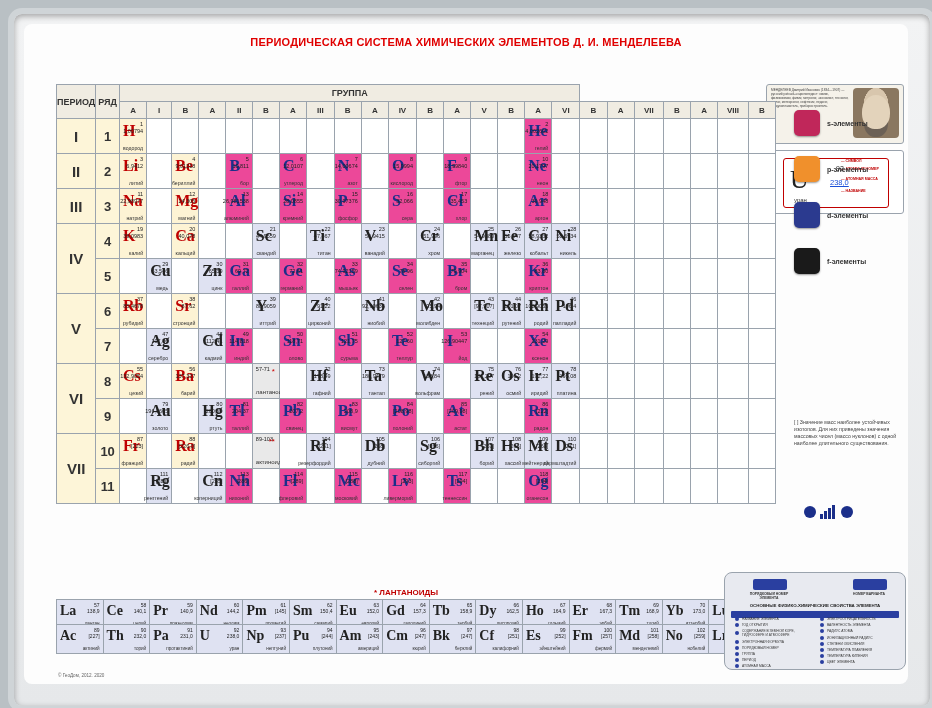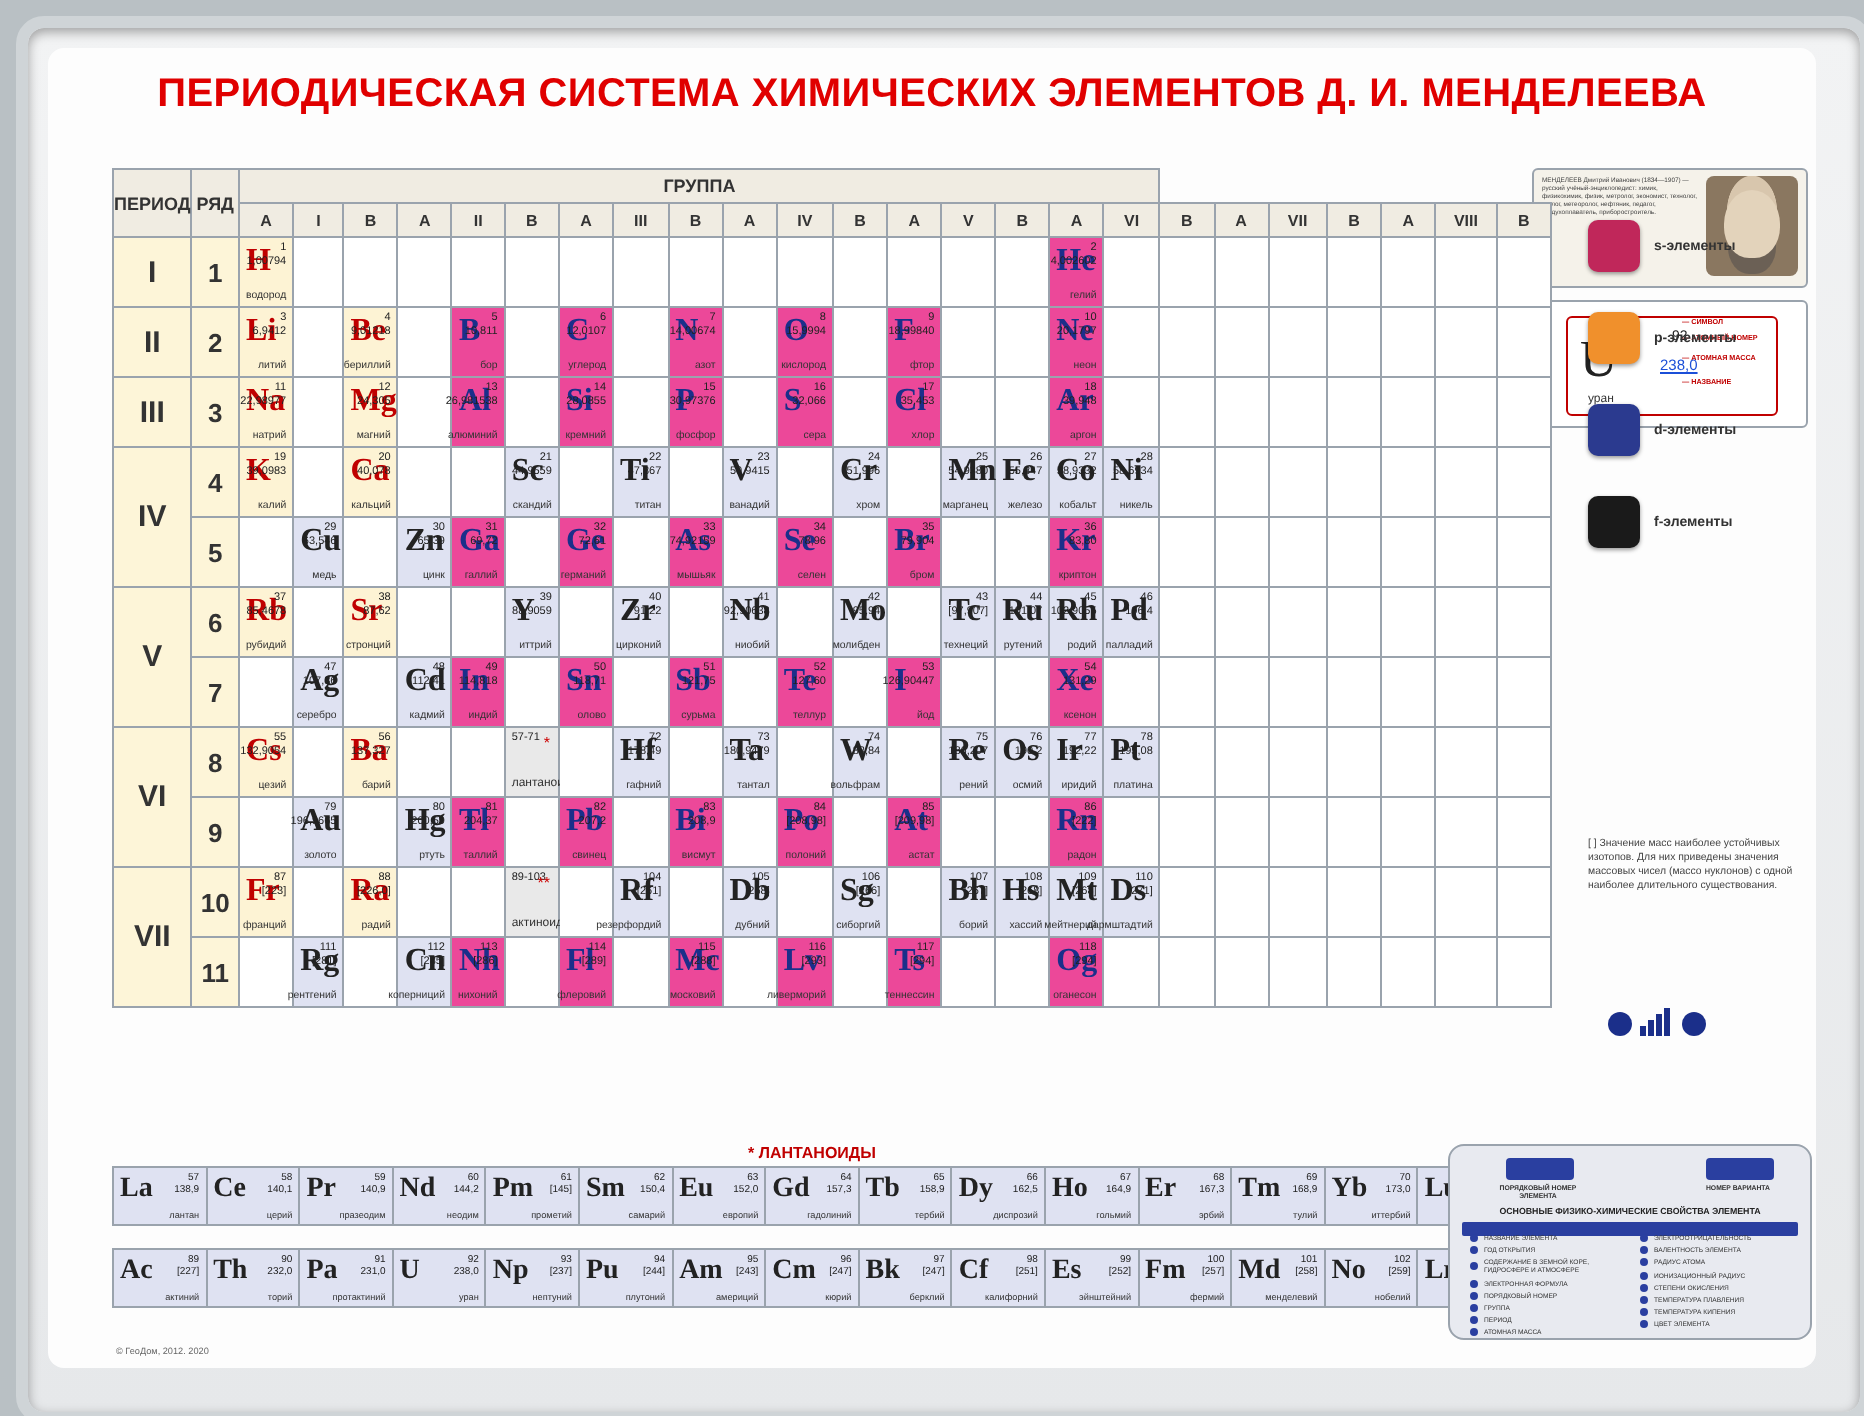"ПЕРИОДИЧЕСКАЯ СИСТЕМА ХИМИЧЕСКИХ" .title { font-size: 20px -> 11px }
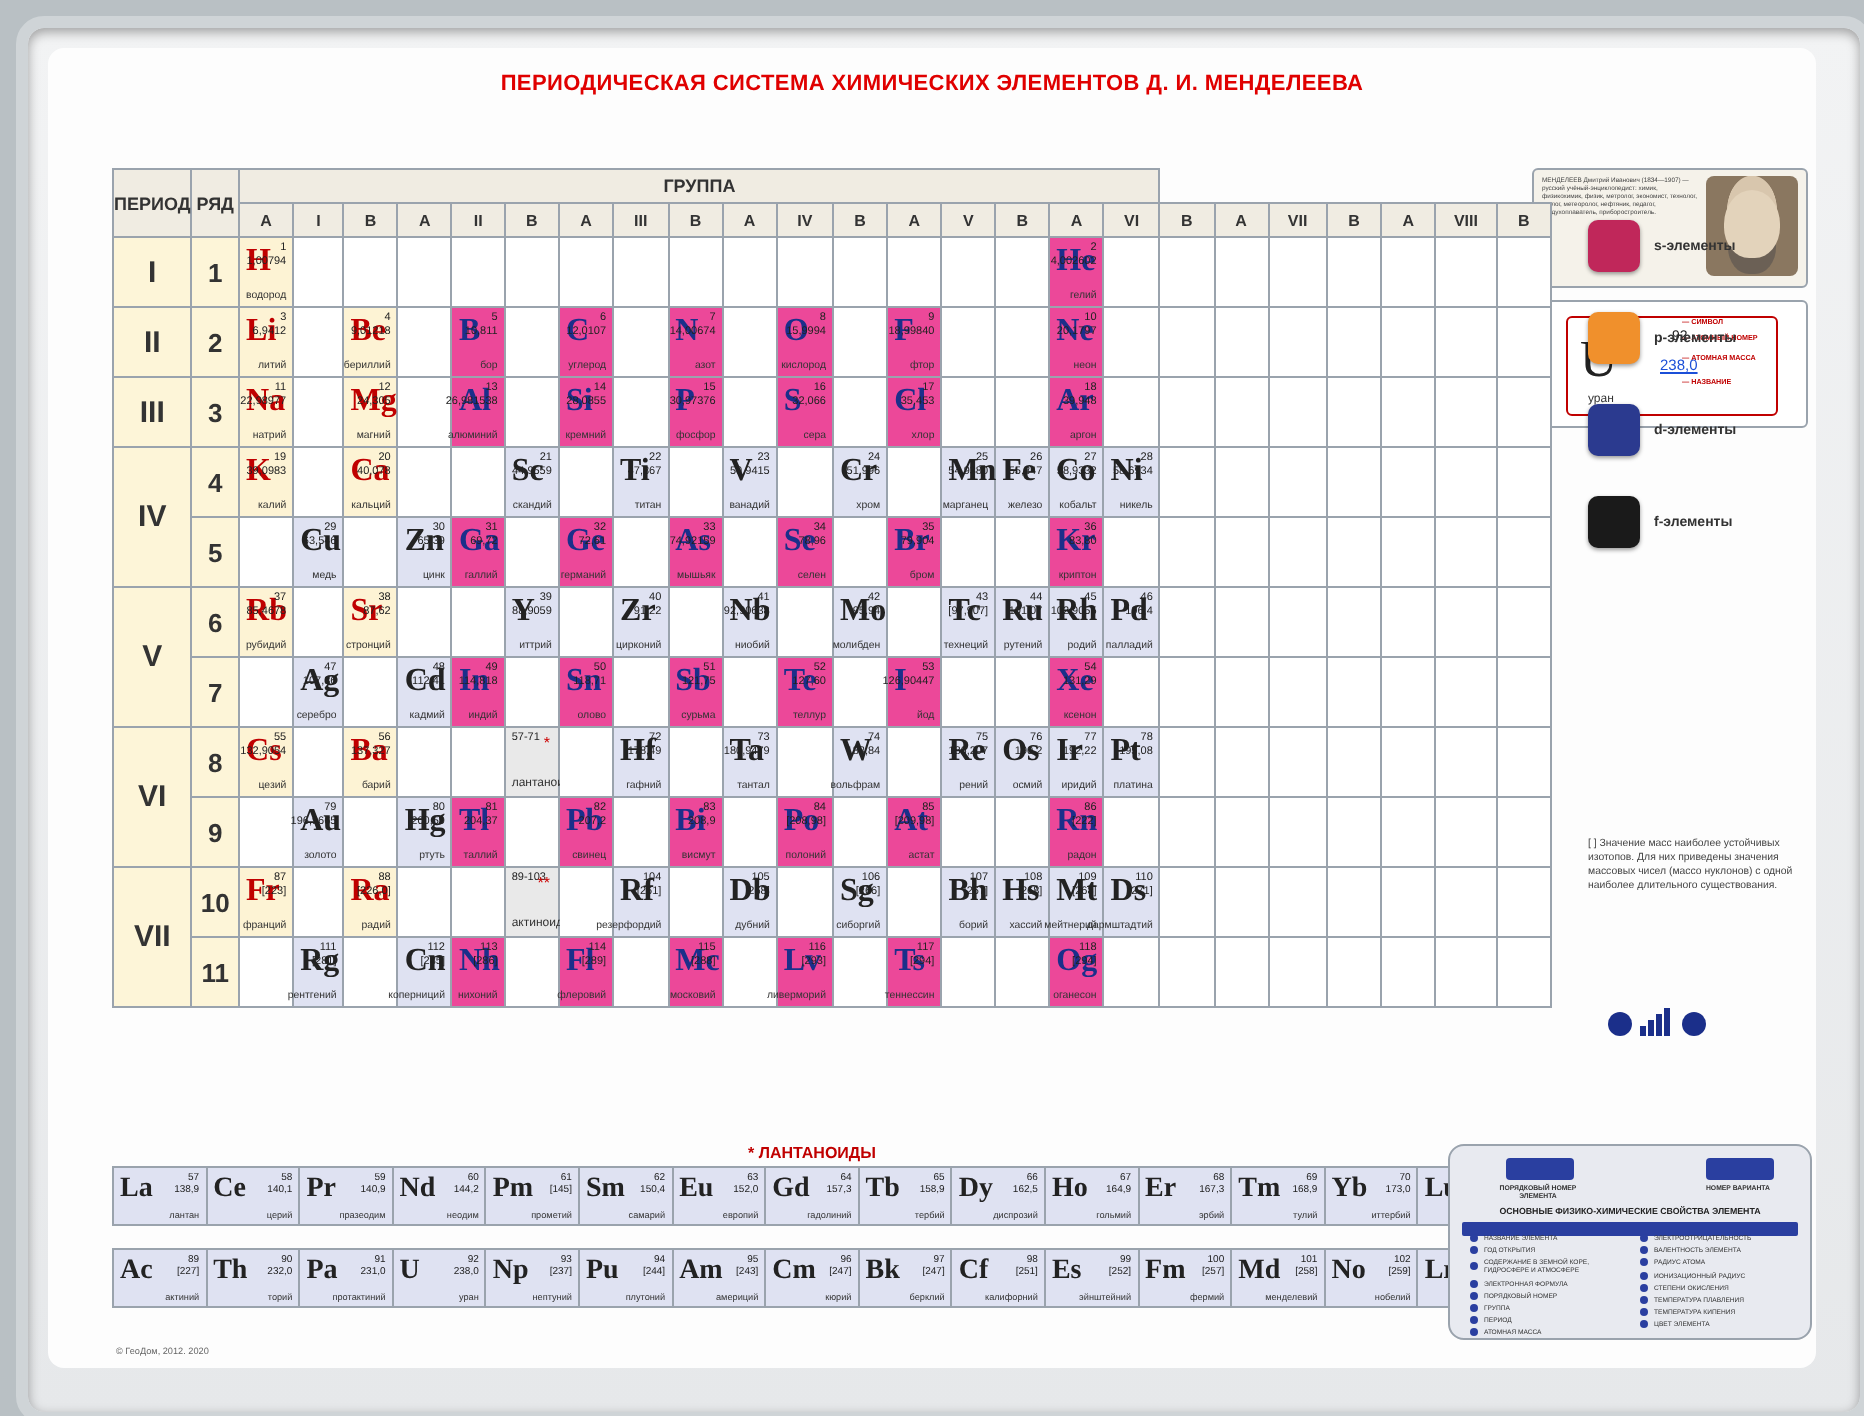"* ЛАНТАНОИДЫ" div.seriesbox { top: 548px -> 564px }
